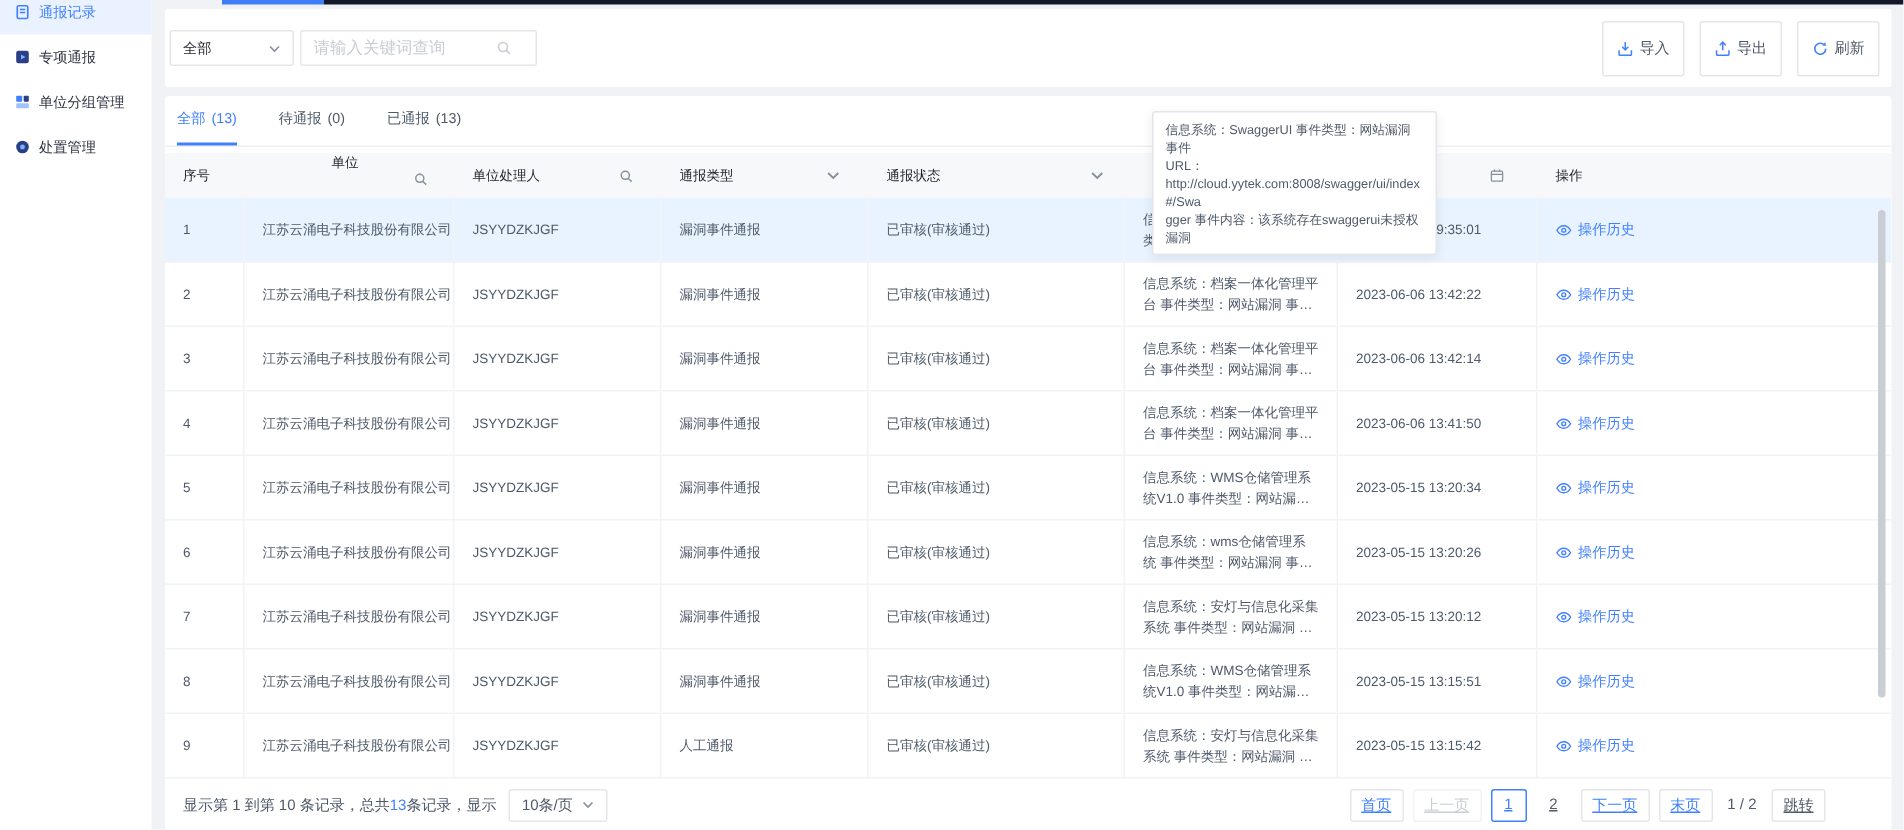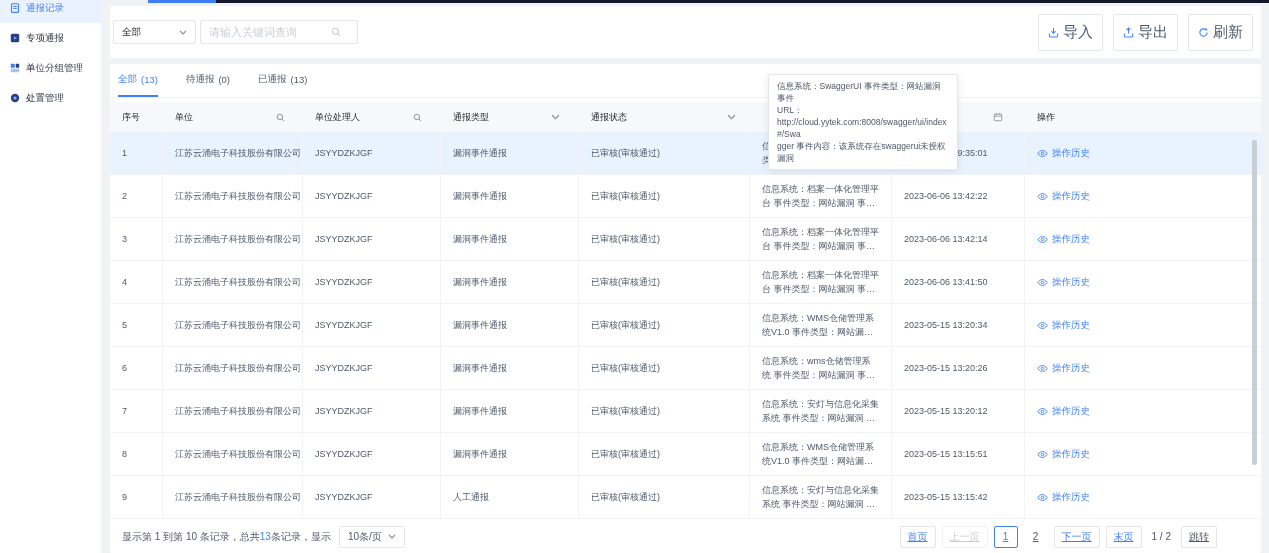"导入" .btn { font-size: 15px -> 10px }
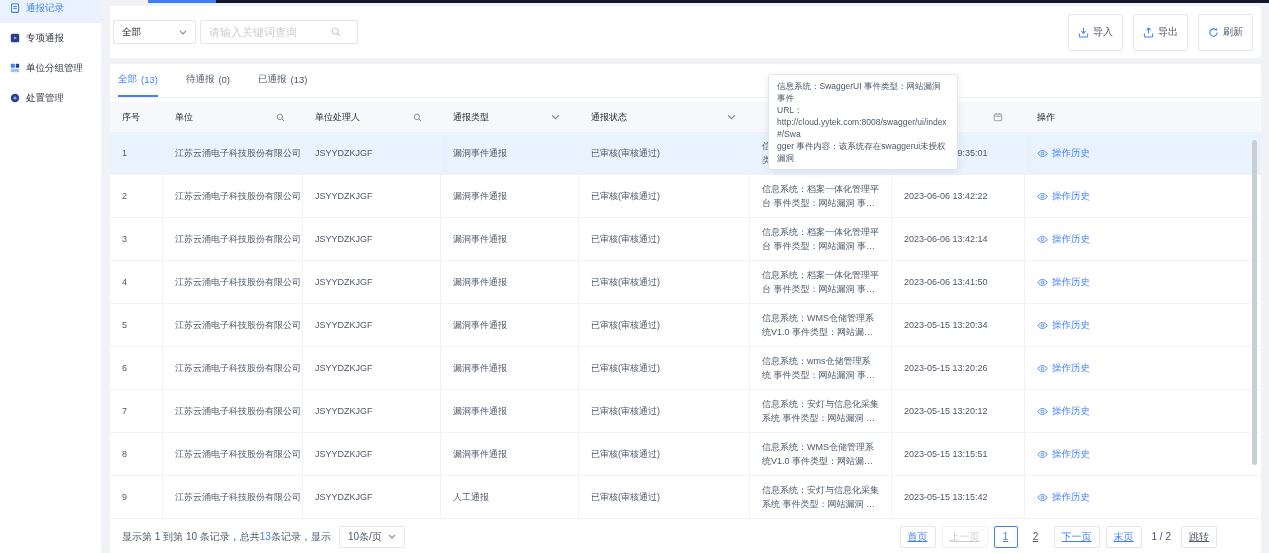"单位" .h-co { flex-direction: none -> column }
